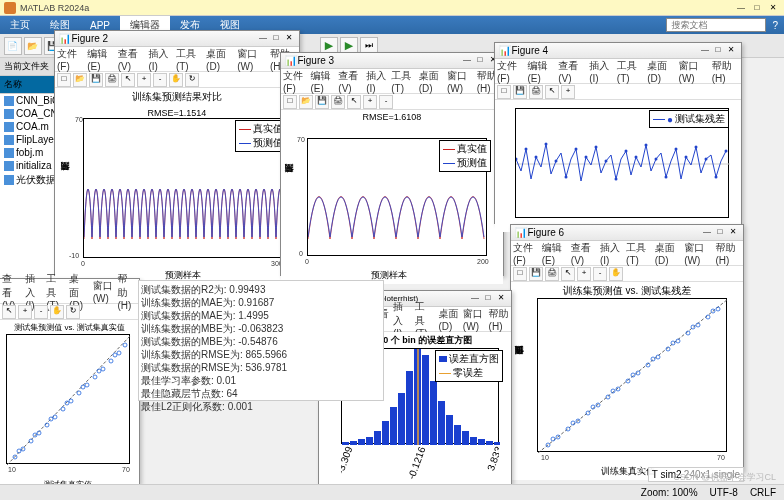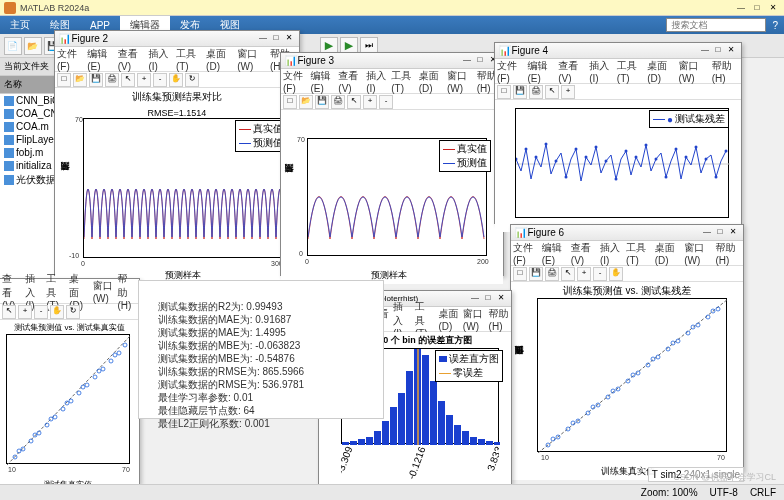"名称" div.sidebar-hdr { background: #a3a3a3 -> #0369a1 }
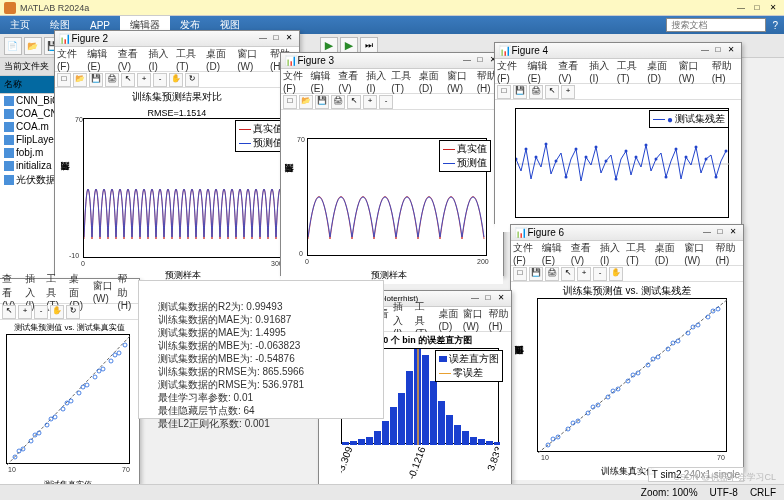"RMSE=1.6108" div.plot-title { html: none -> <div>RMSE=1.6108</div> }
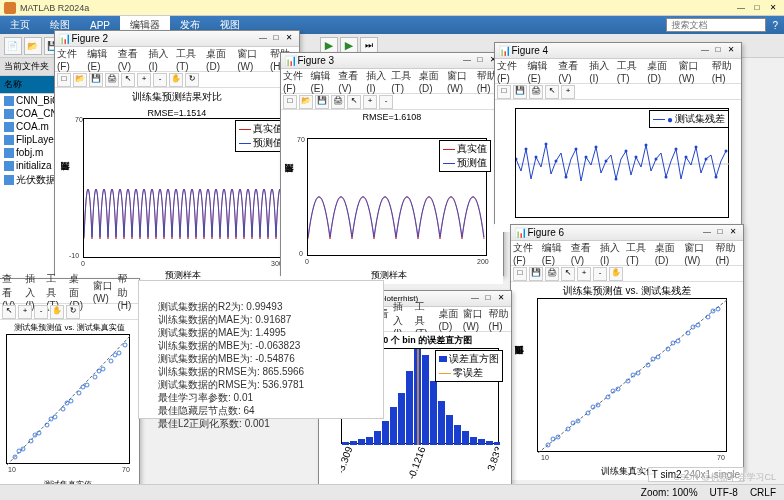"测试集数据的R2为: 0.99493" .console { height: 139px -> 121px; padding: 19px -> 2px }
